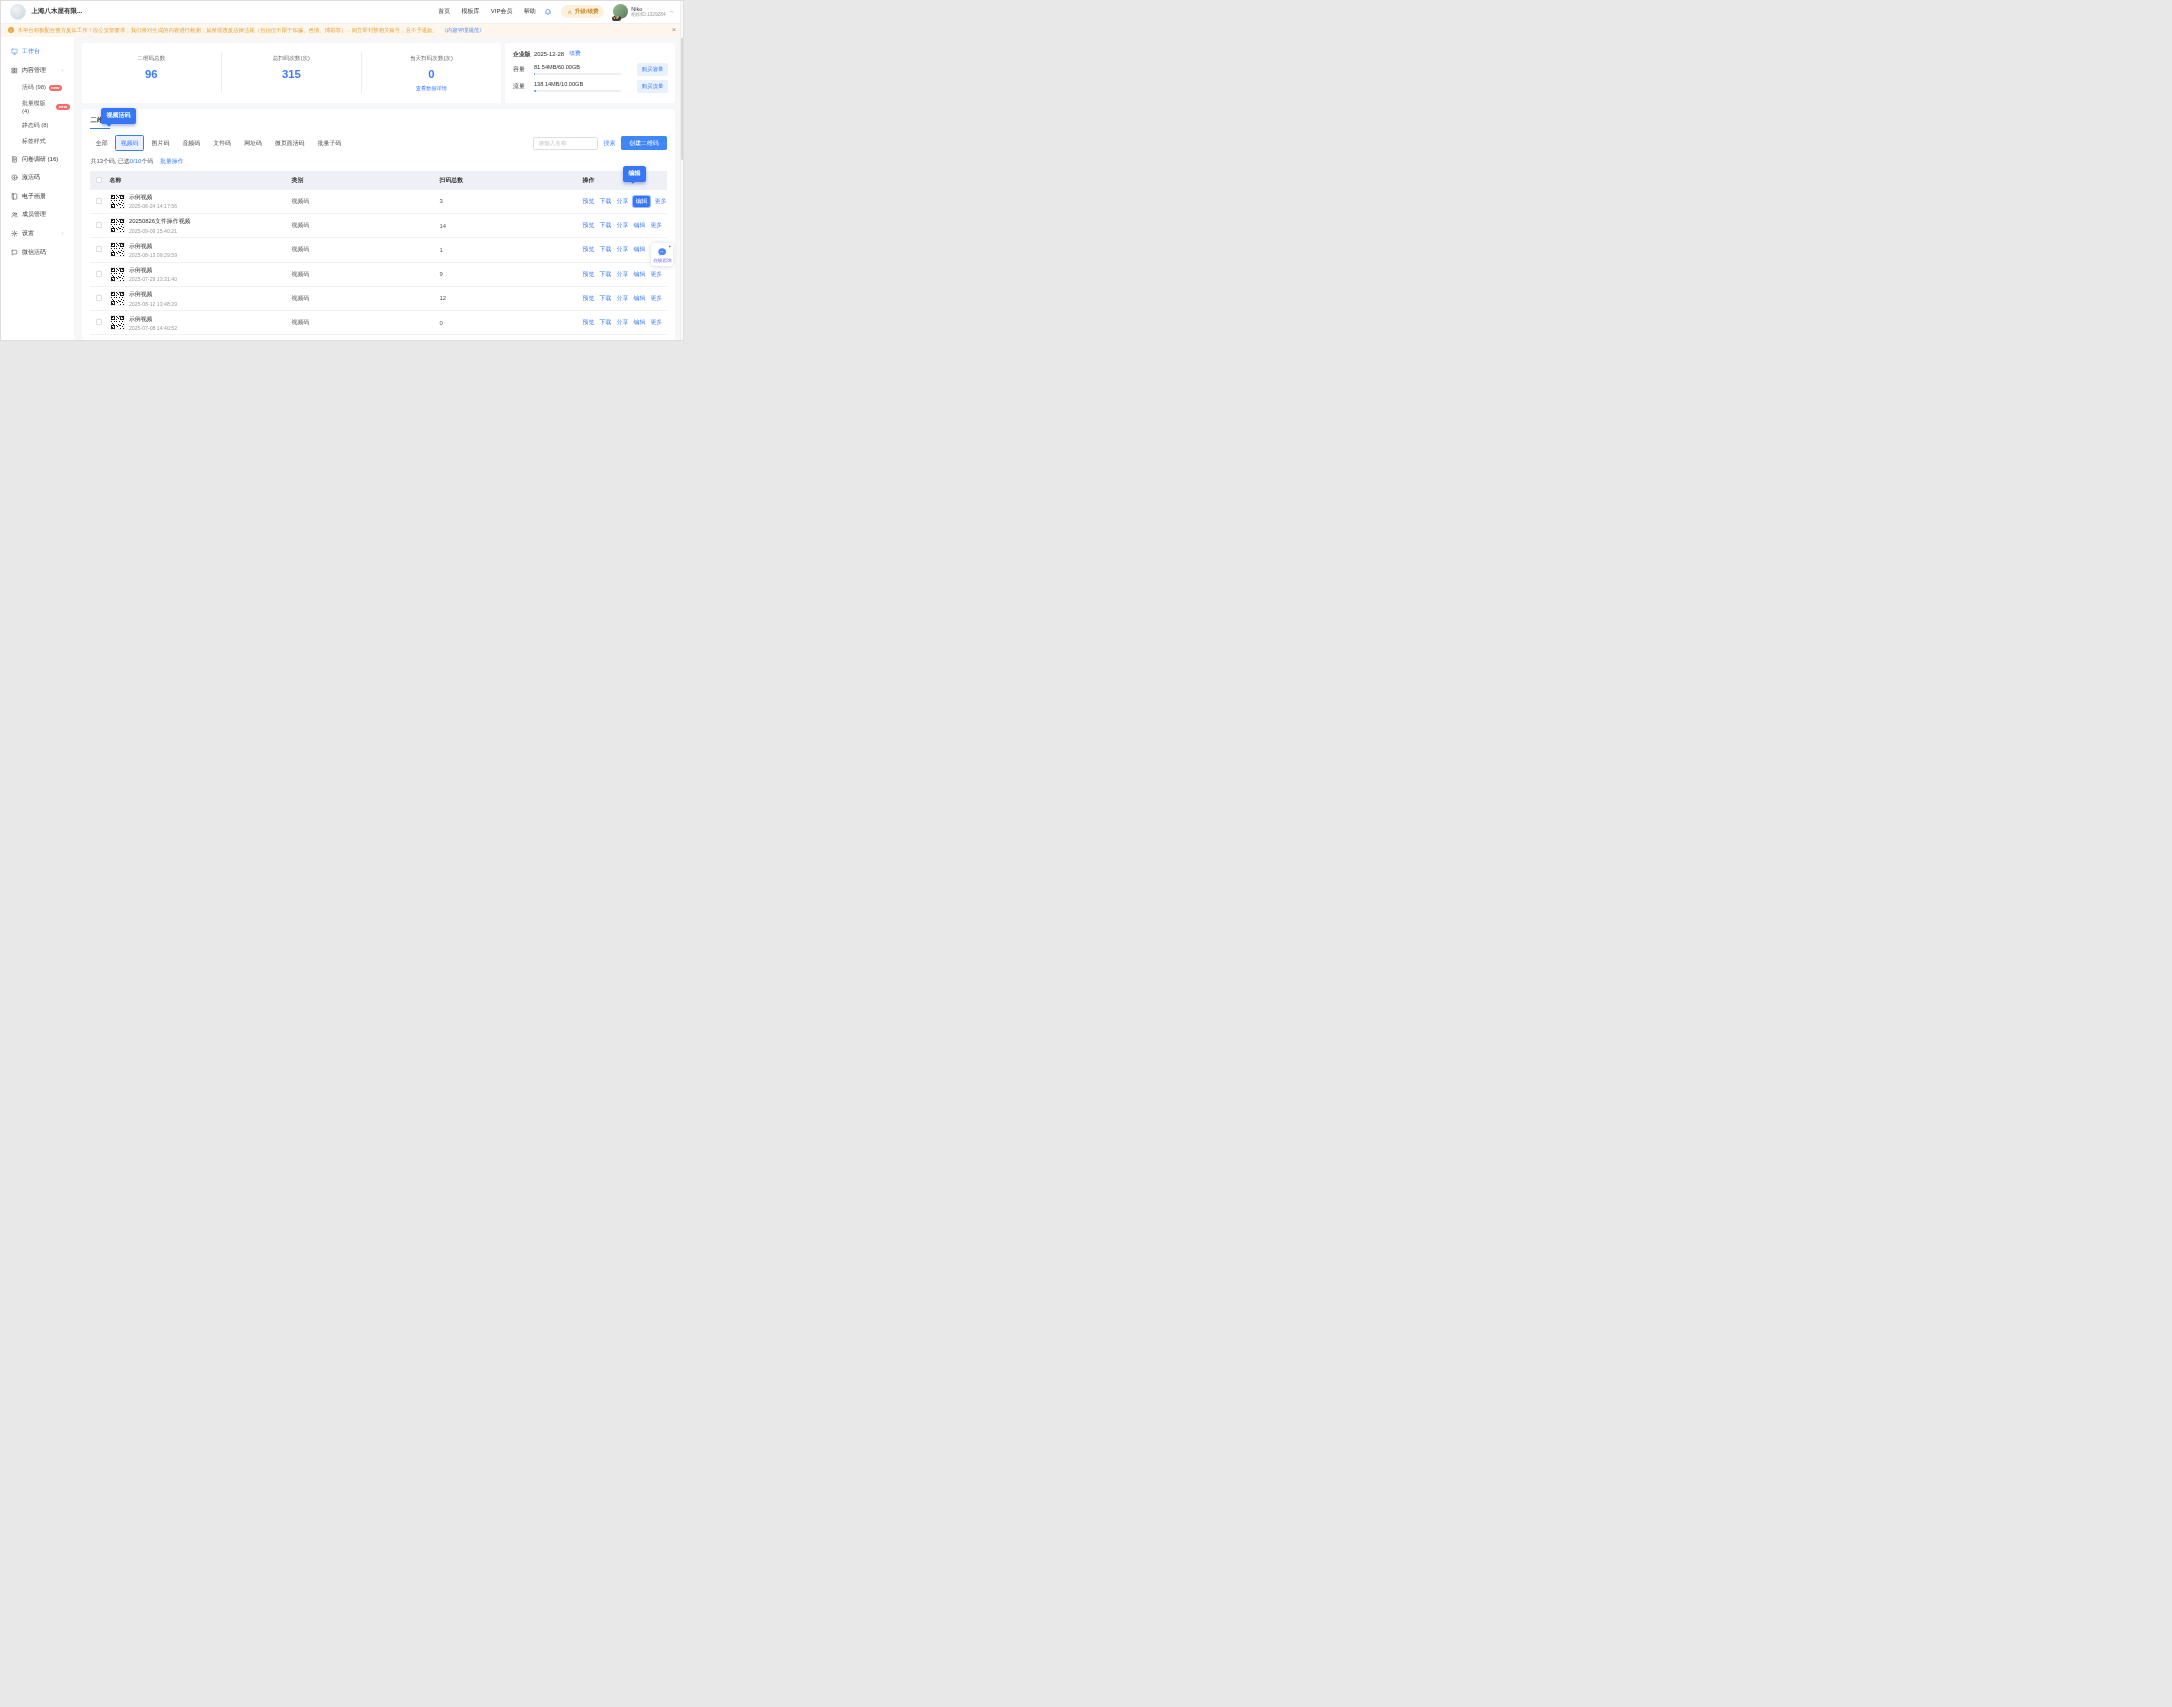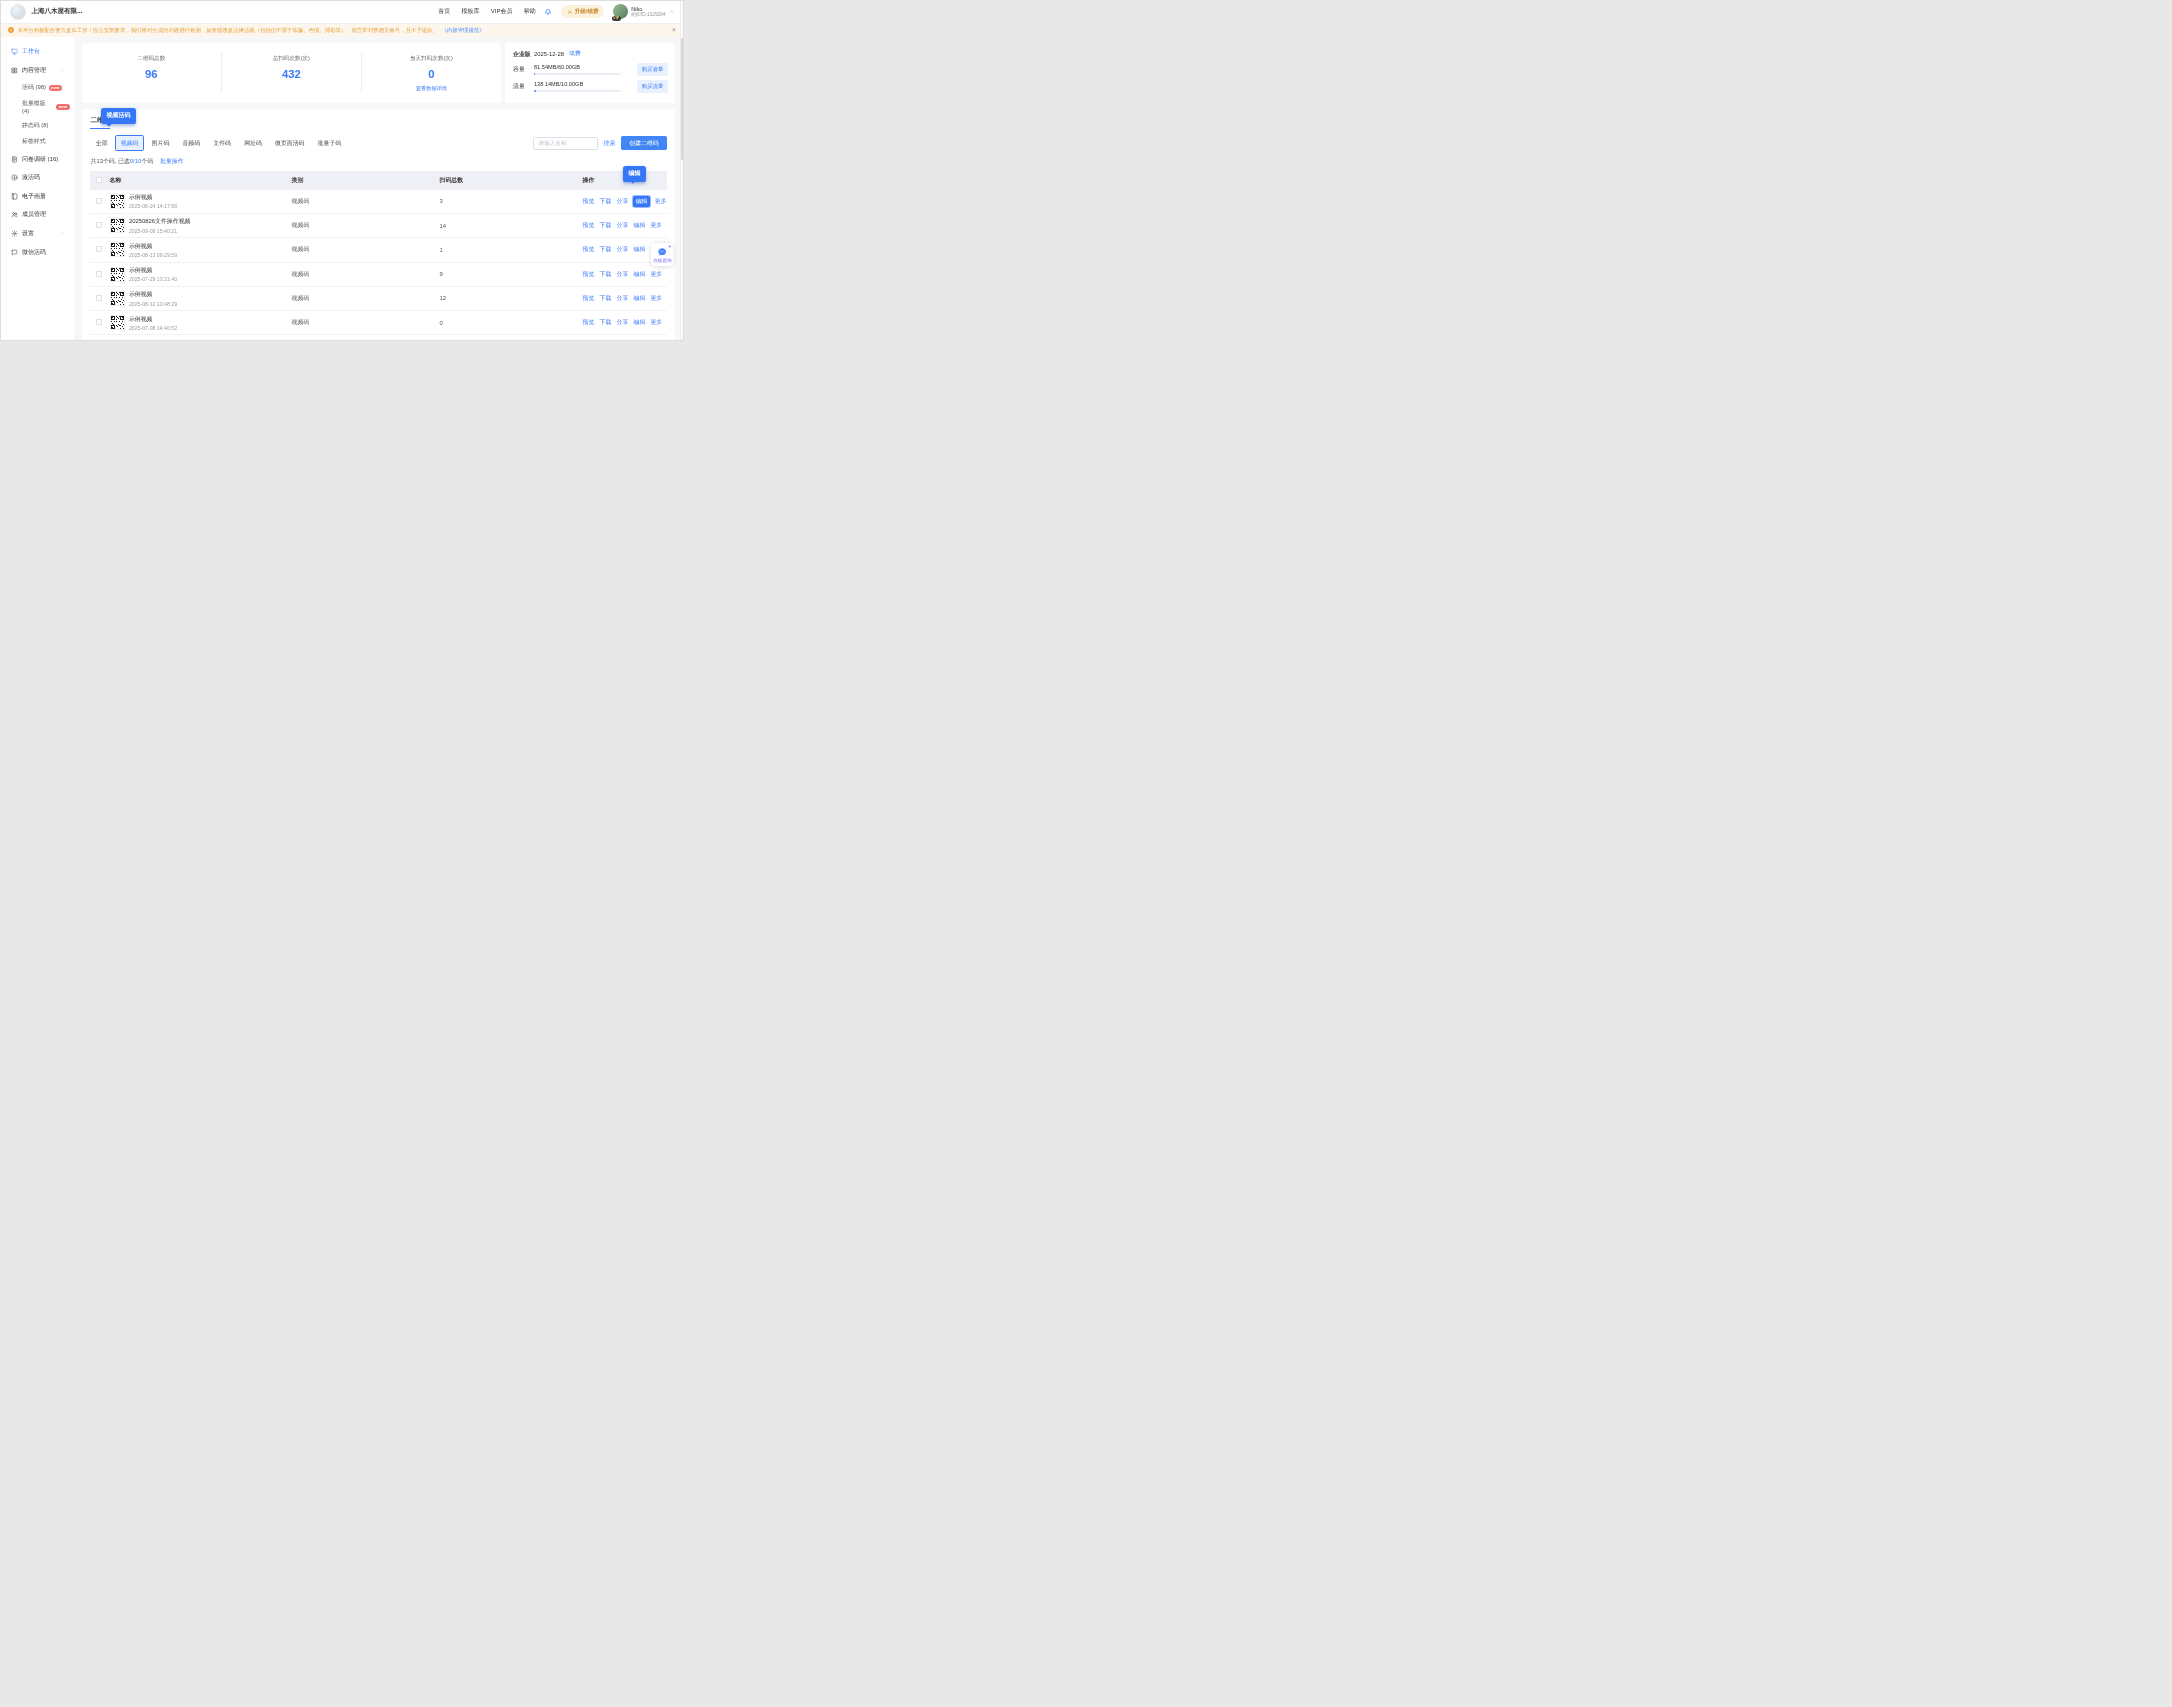"432" div.stat-value { text: 432 -> 315 }
